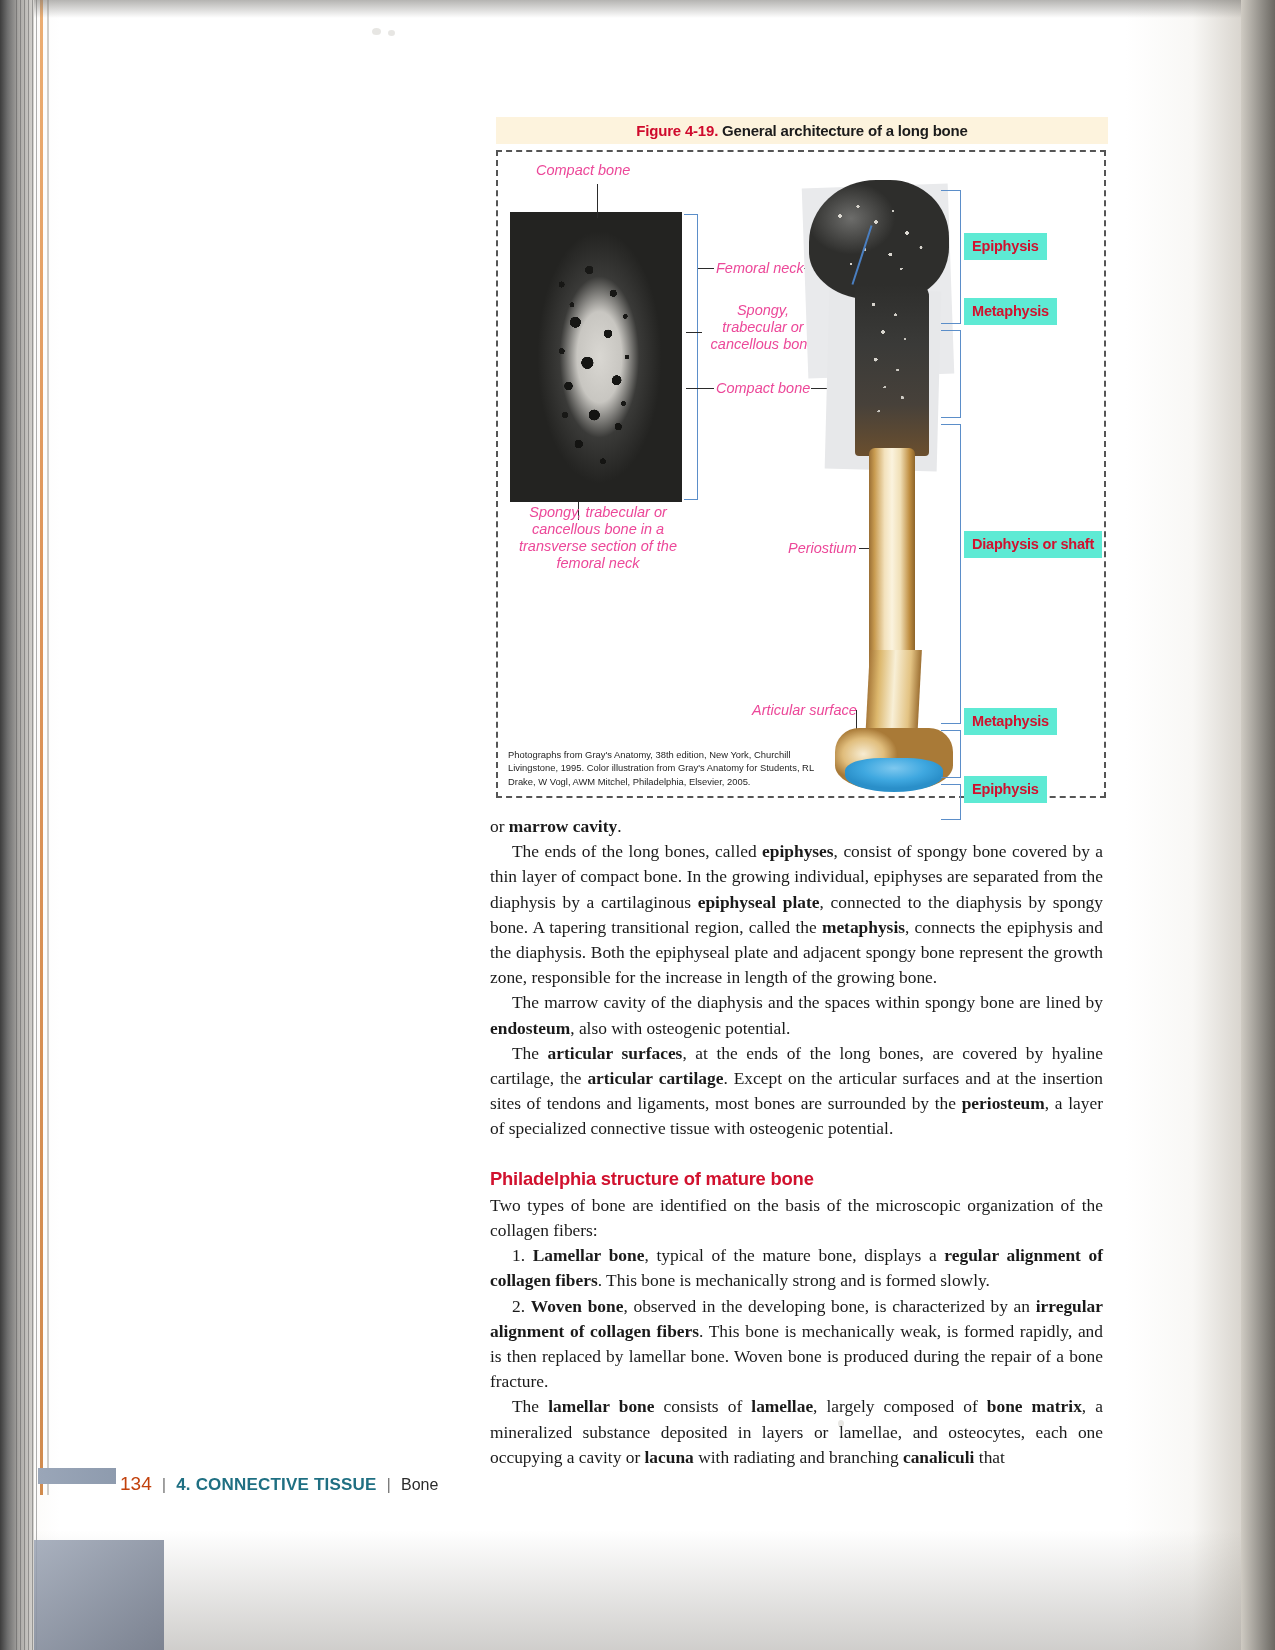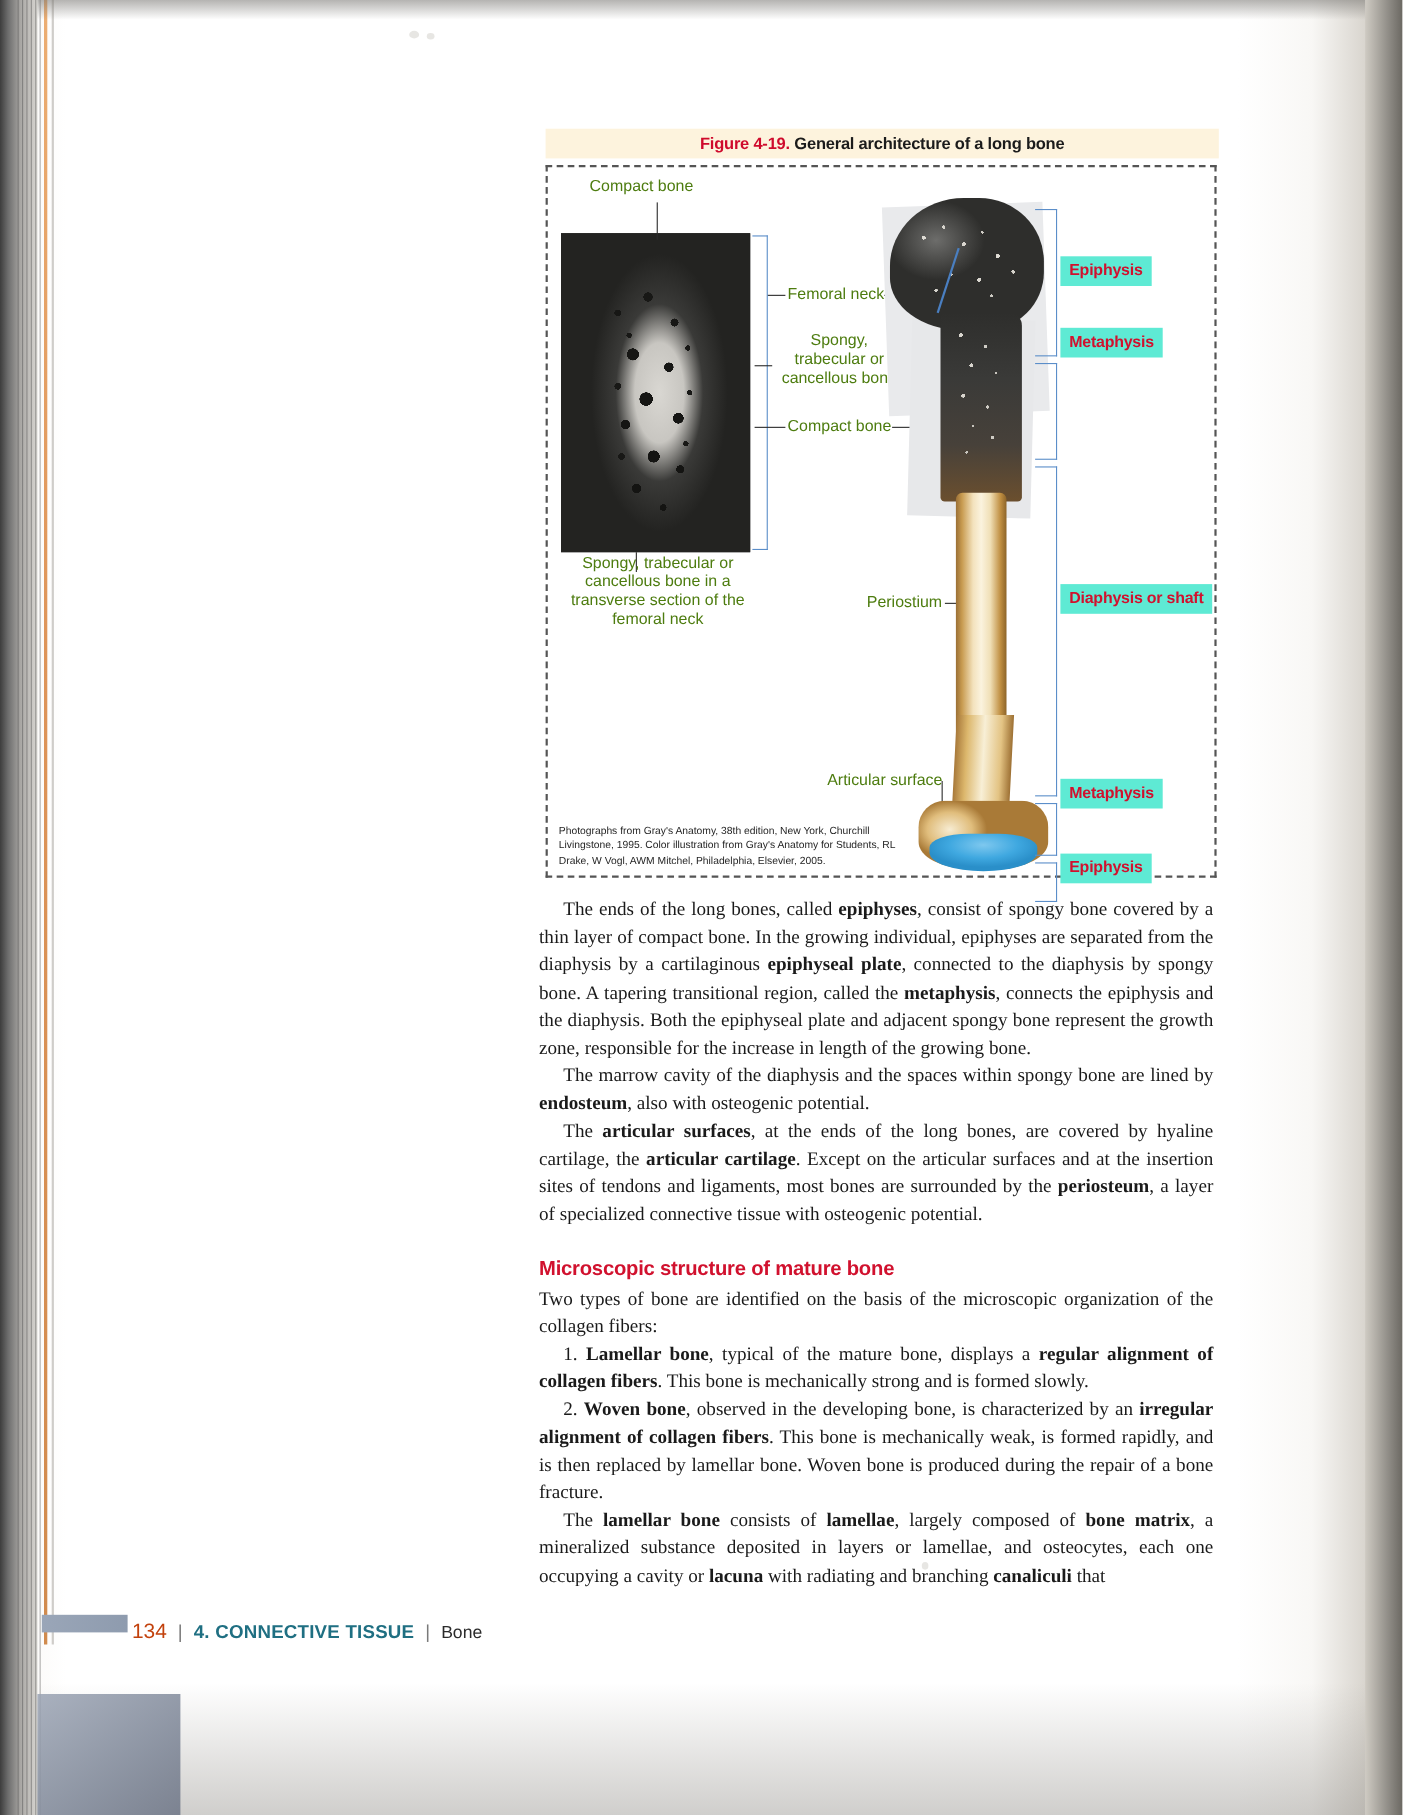"Compact bone" .lead { color: #4d7c0f -> #ec4899; font-style: none -> italic }
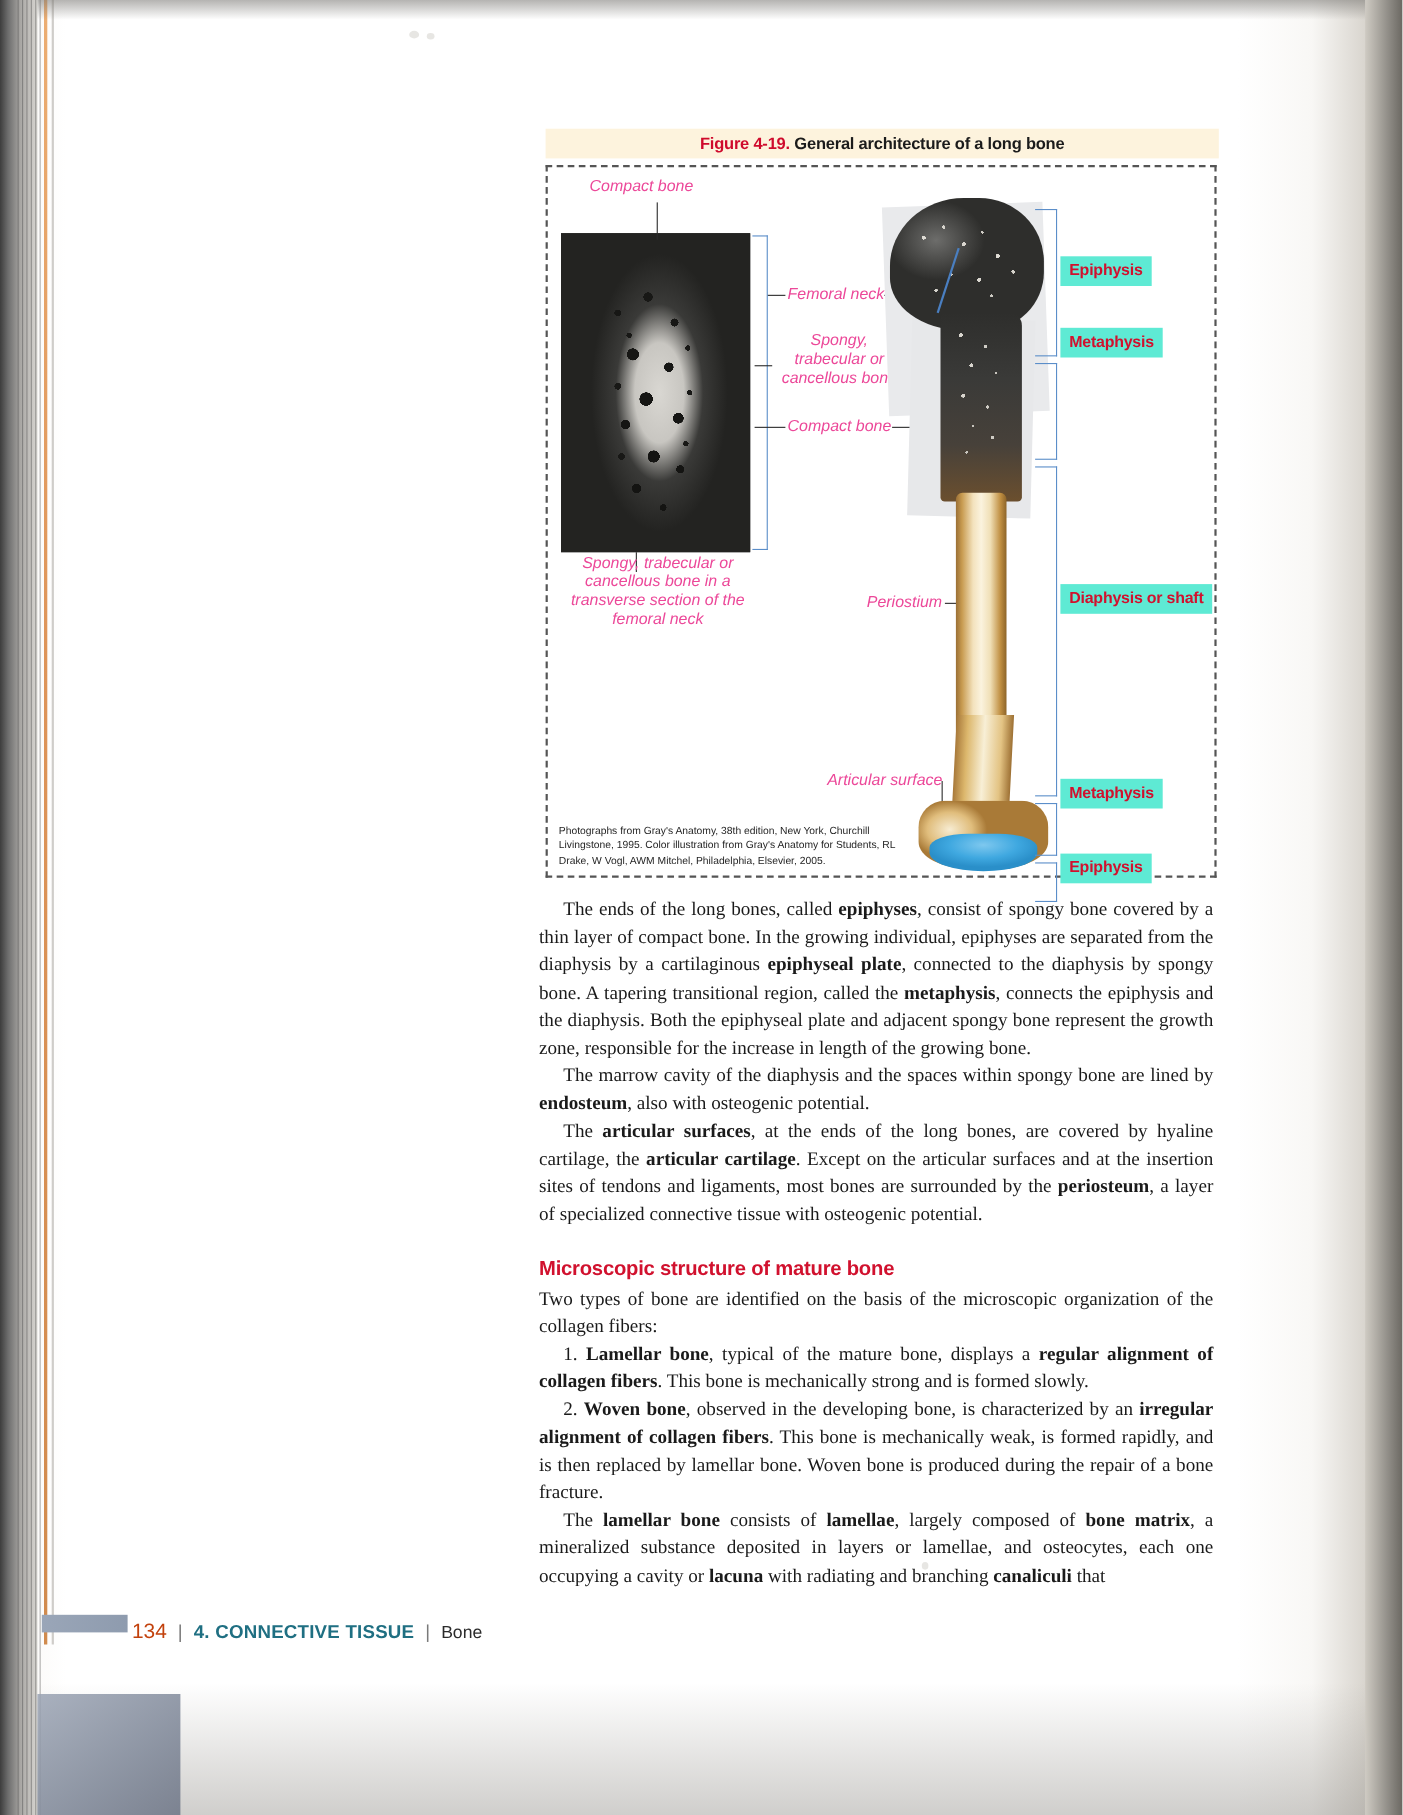"or marrow cavity." p { html: none -> <p>or <b>marrow cavity</b>.</p> }
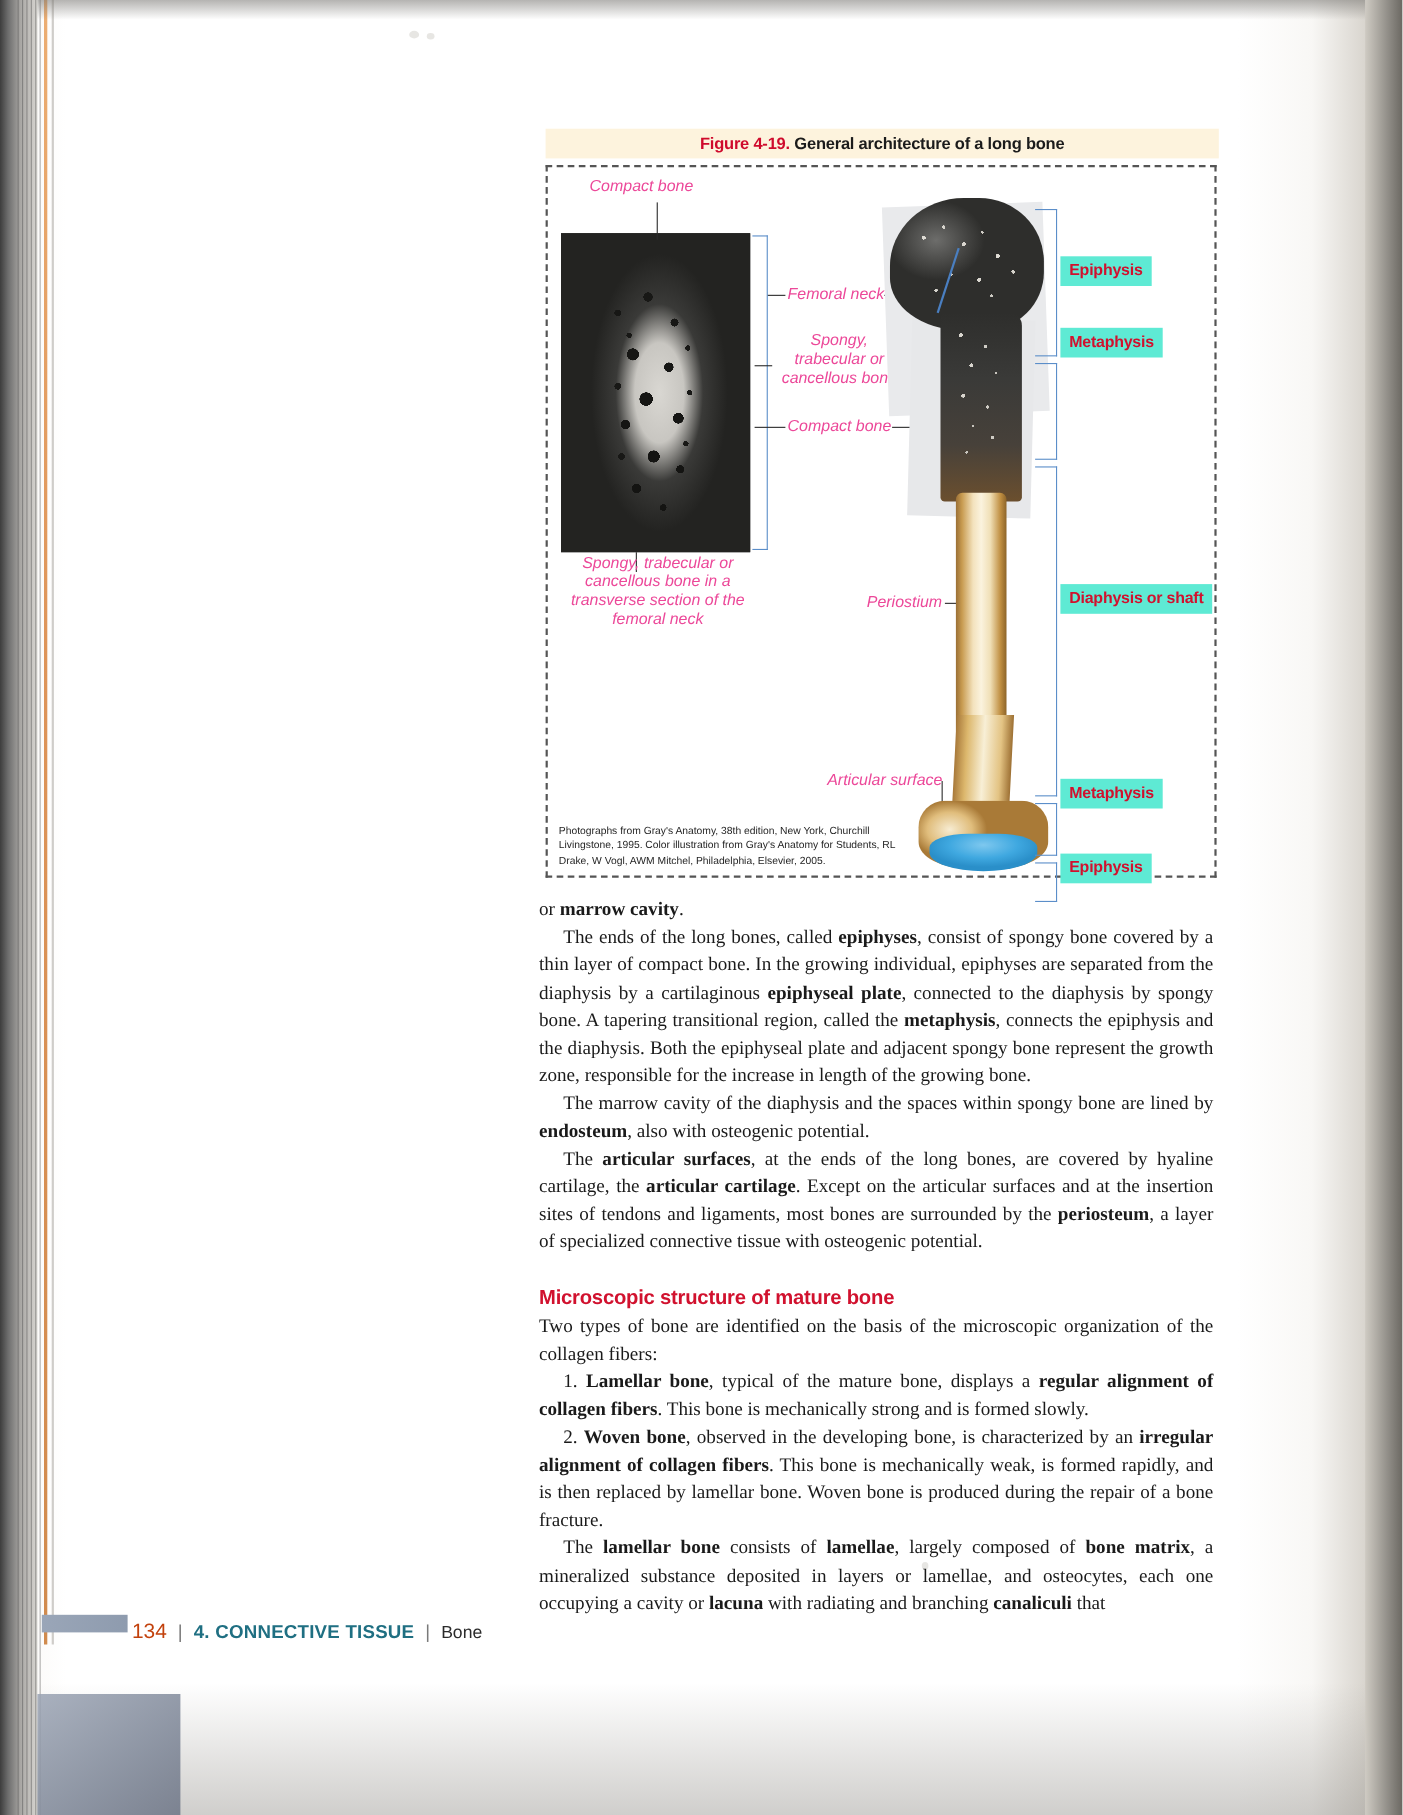"Microscopic structure of mature bone" h2.section { text: Microscopic -> Philadelphia }
